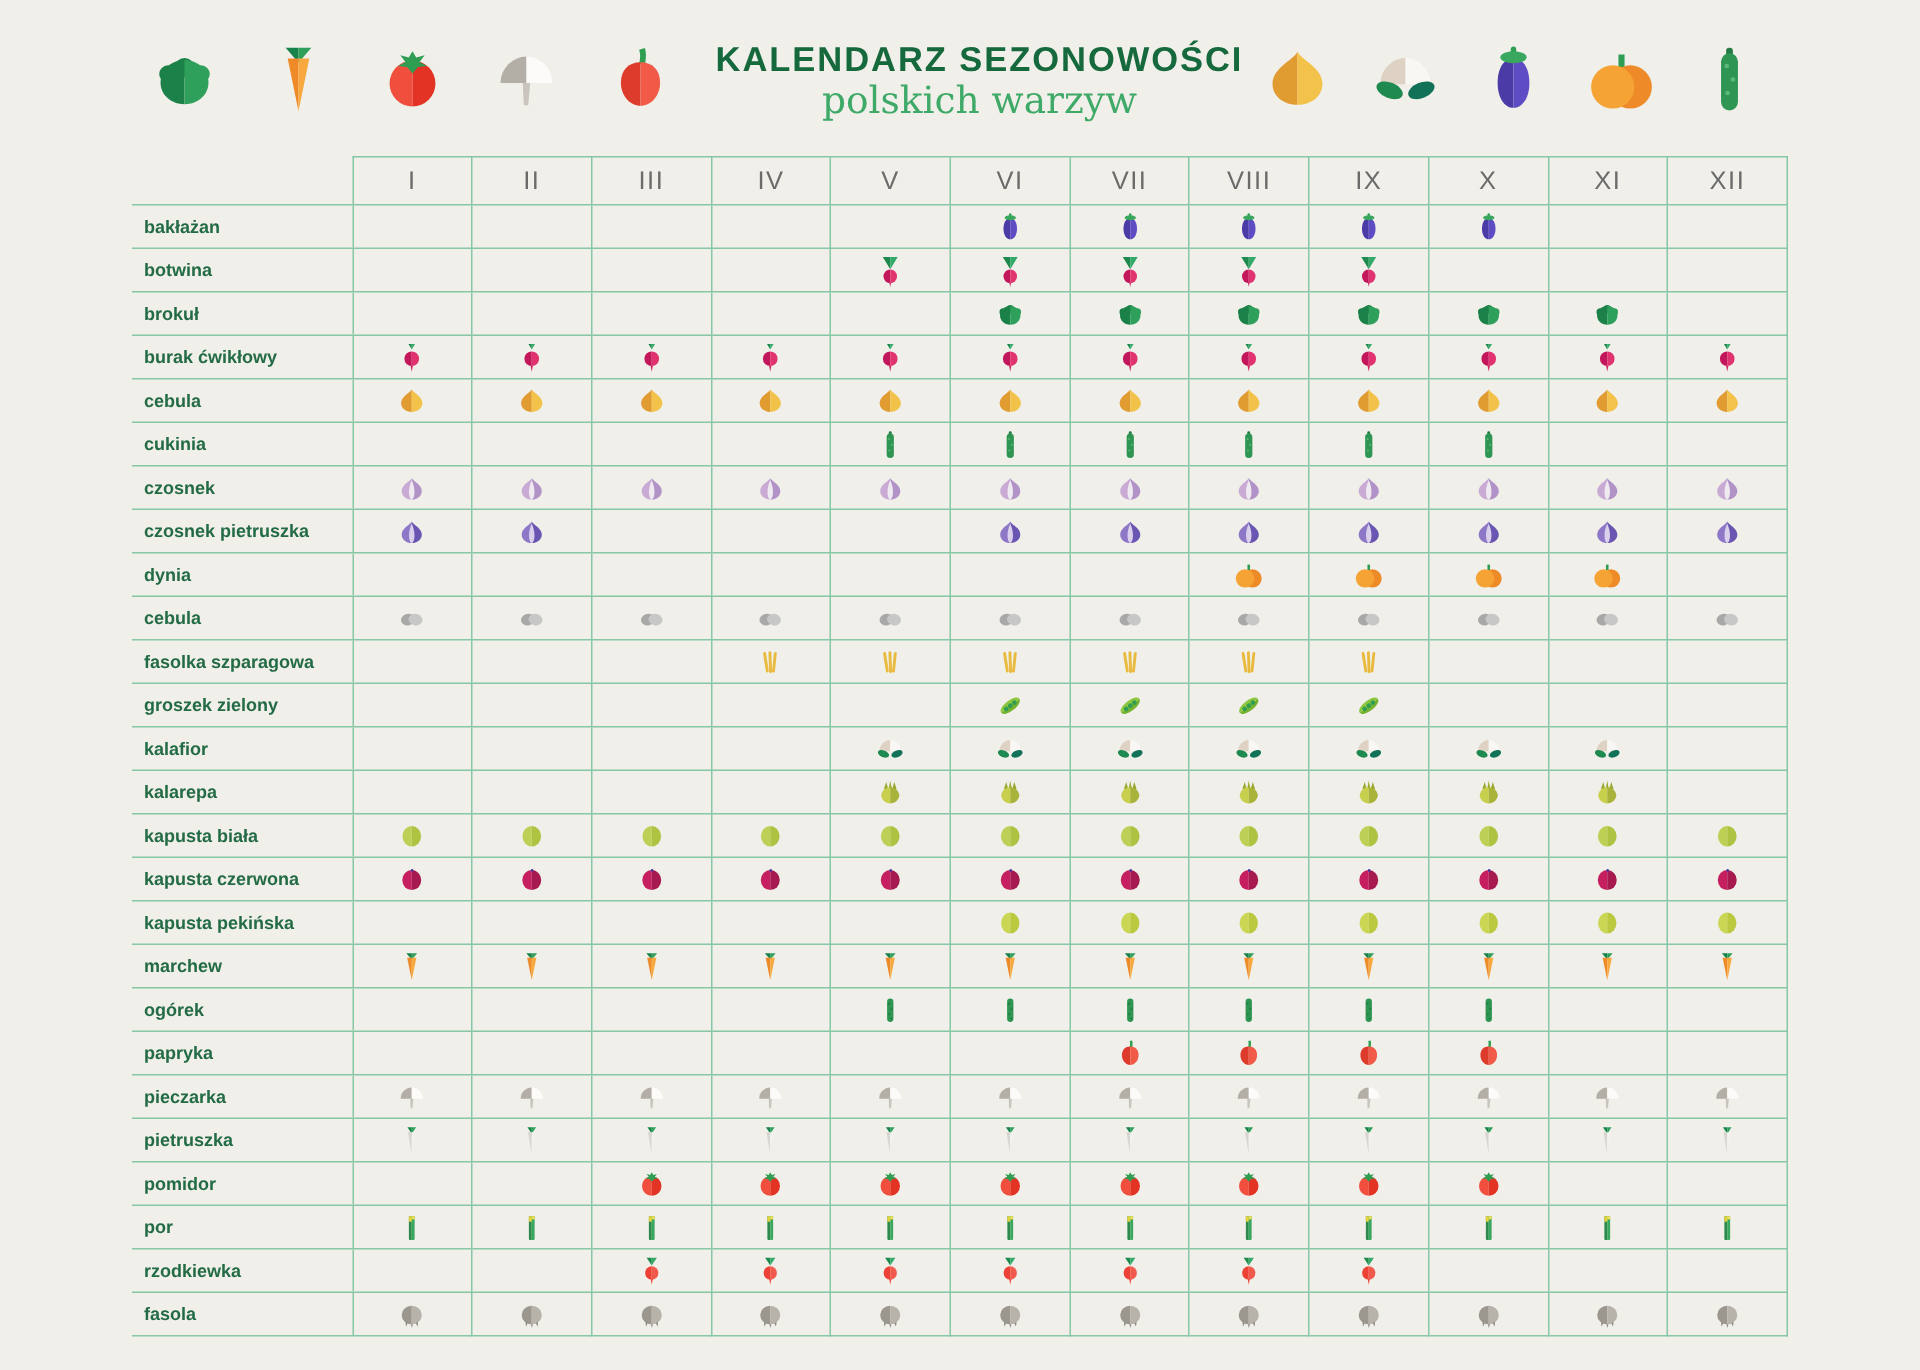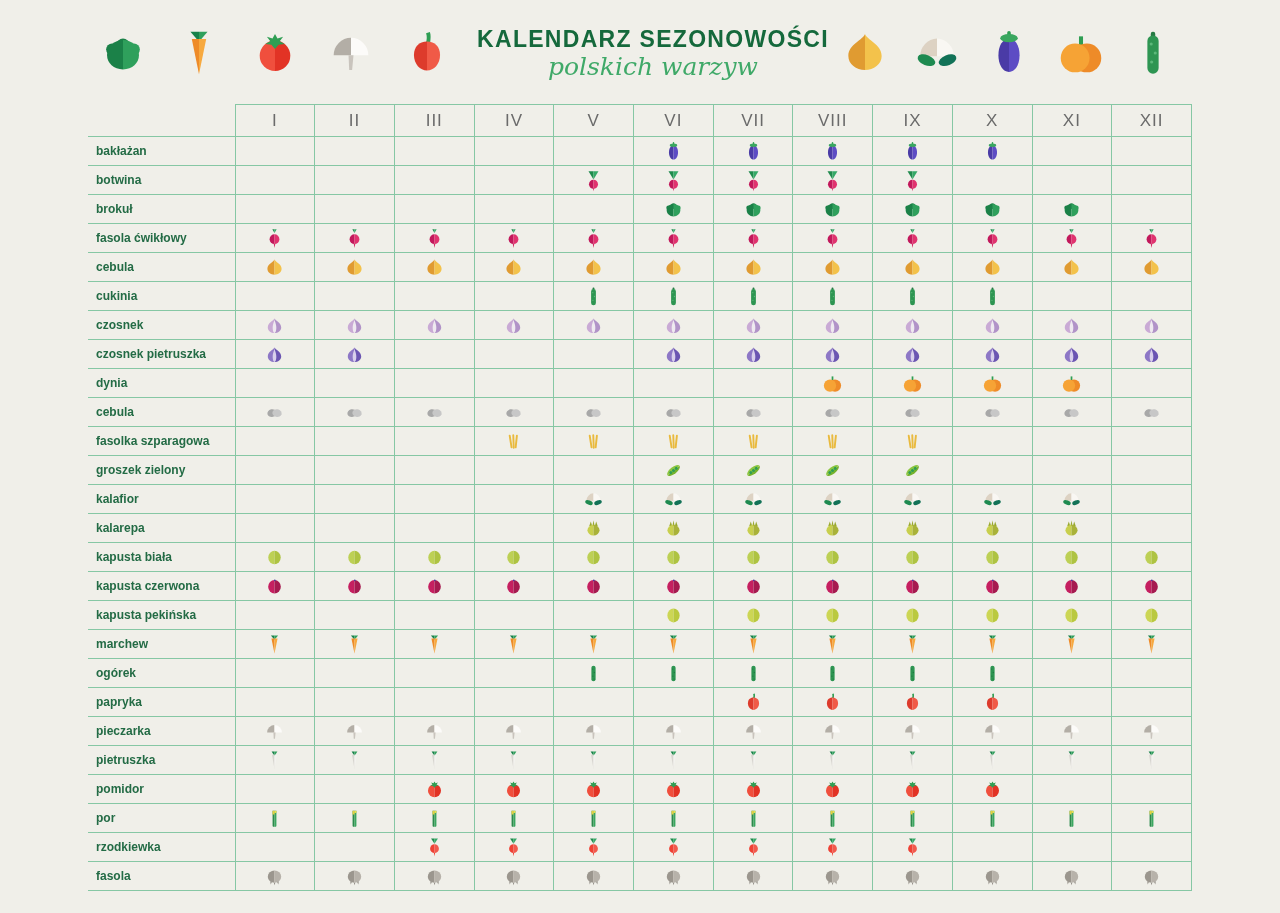"polskich warzyw" .subtitle { font-style: italic -> none }
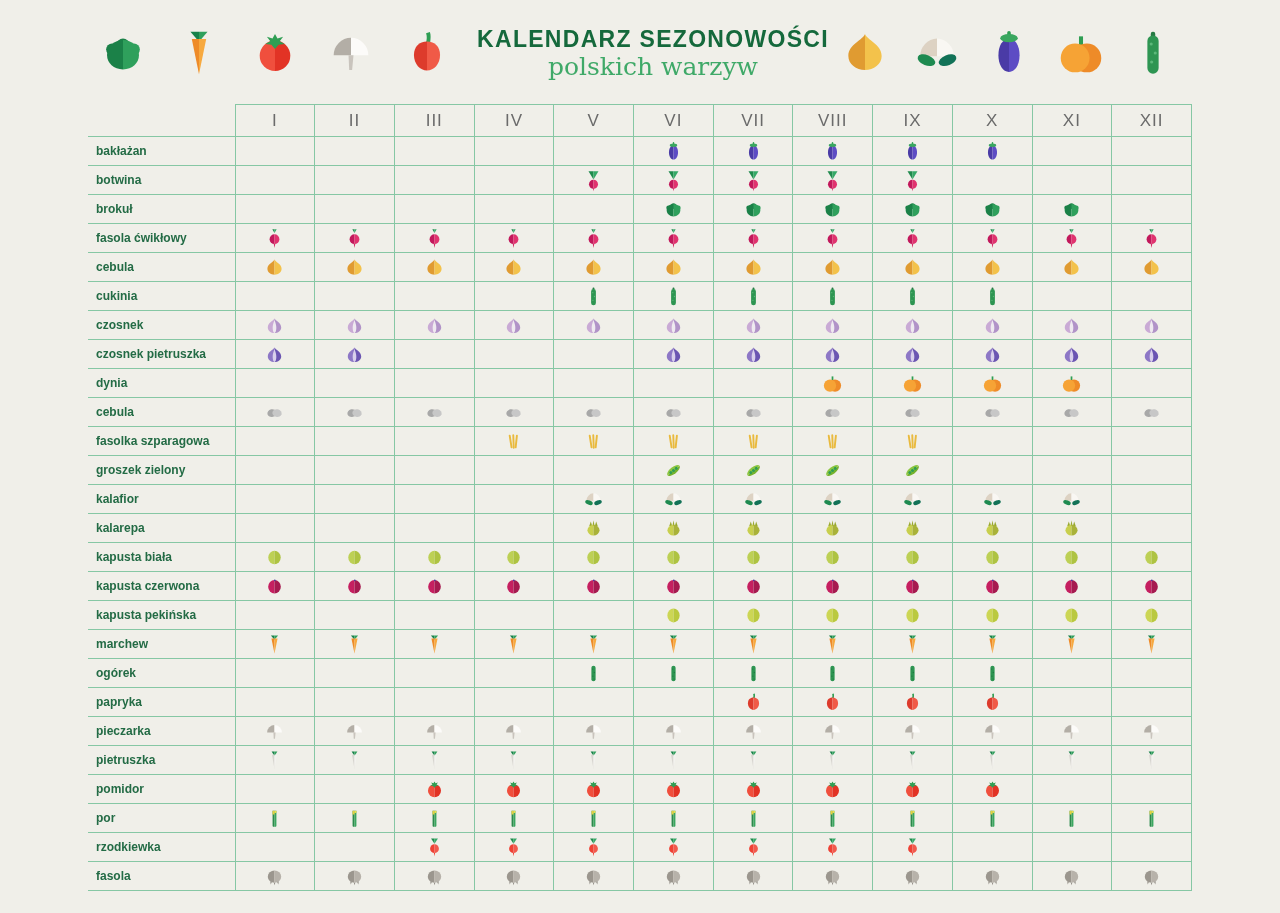"fasola ćwikłowy" td.label { text: fasola -> burak }
